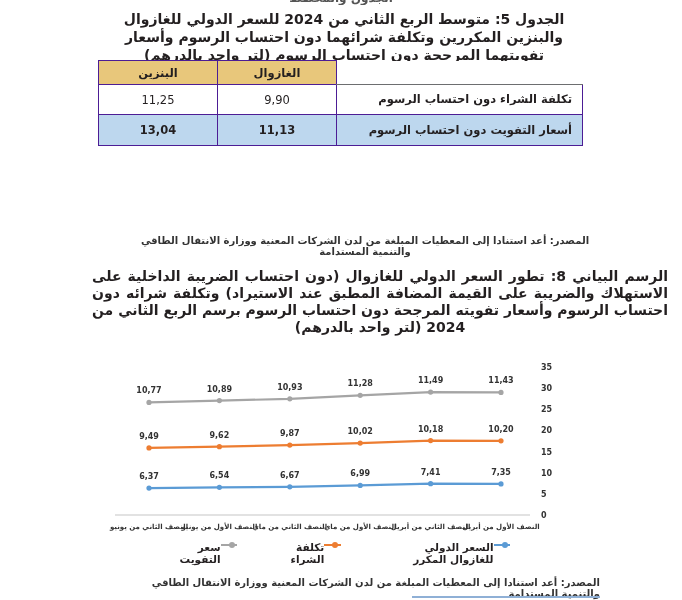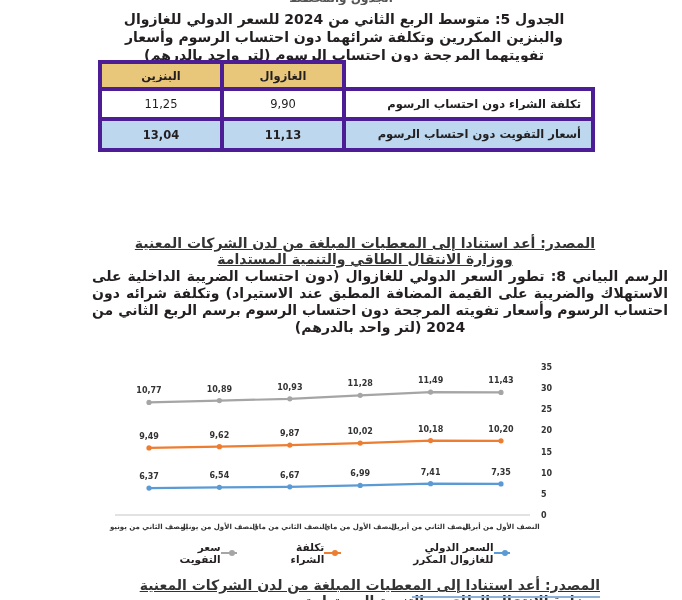"البنزين" table.t td { border: 4px solid #4c1d95 -> 1px solid #4c1d95 }
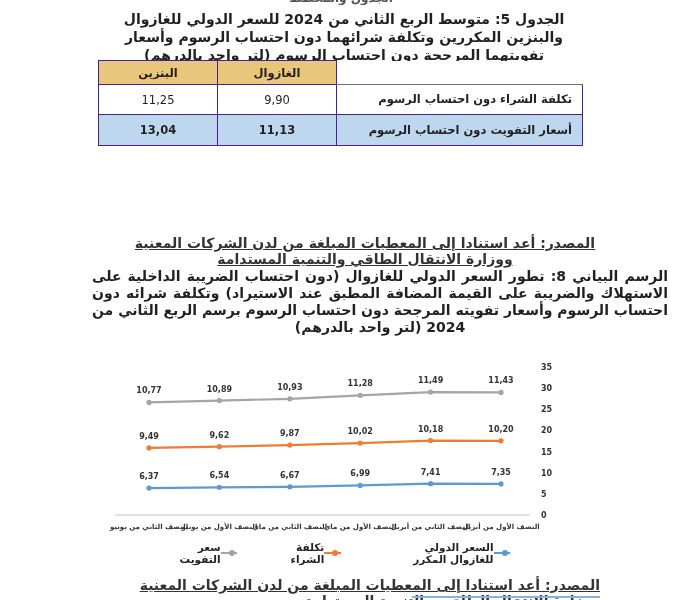"المصدر: أعد استنادا إلى المعطيات" .src { font-size: 14px -> 10px; text-decoration: underline -> none }
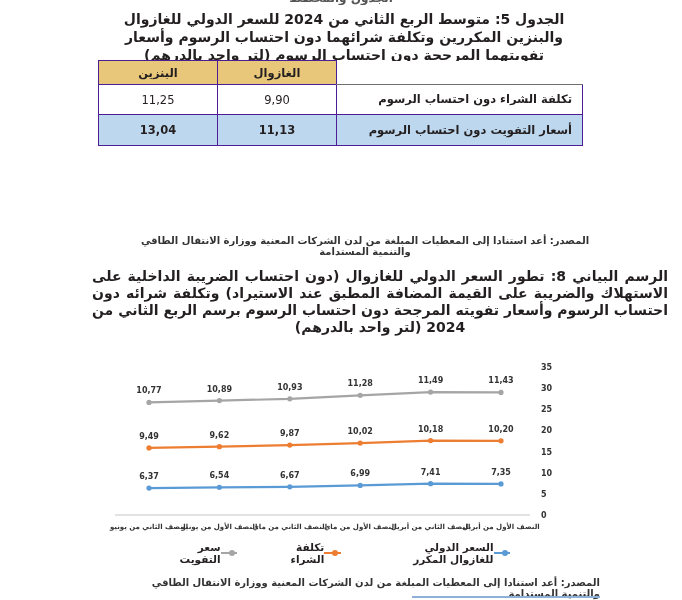"سعر التفويت" .leg-item { align-items: center -> flex-start }
